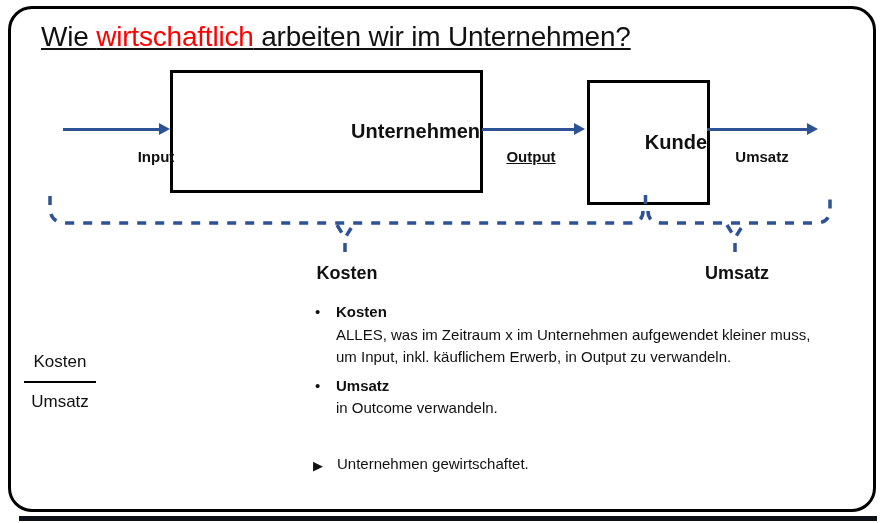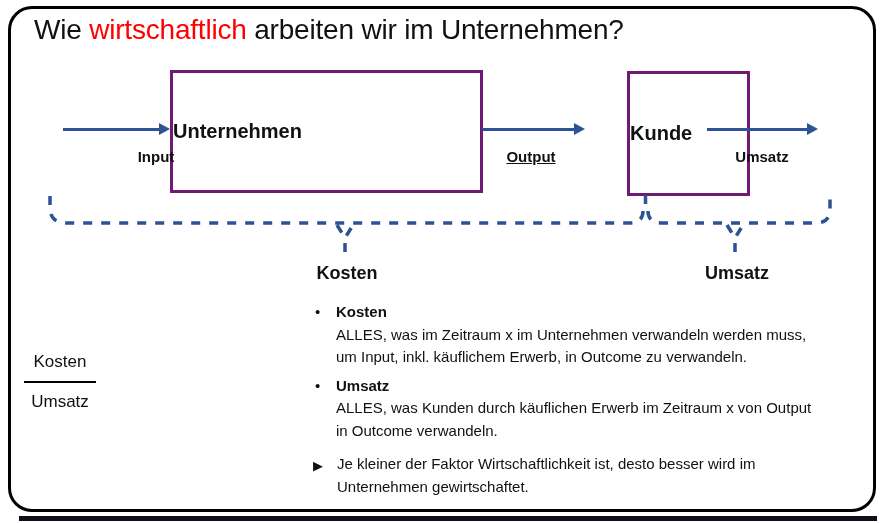"Wie wirtschaftlich arbeiten wir im" h1.title { margin: 4px -> 11px; text-decoration: none -> underline }
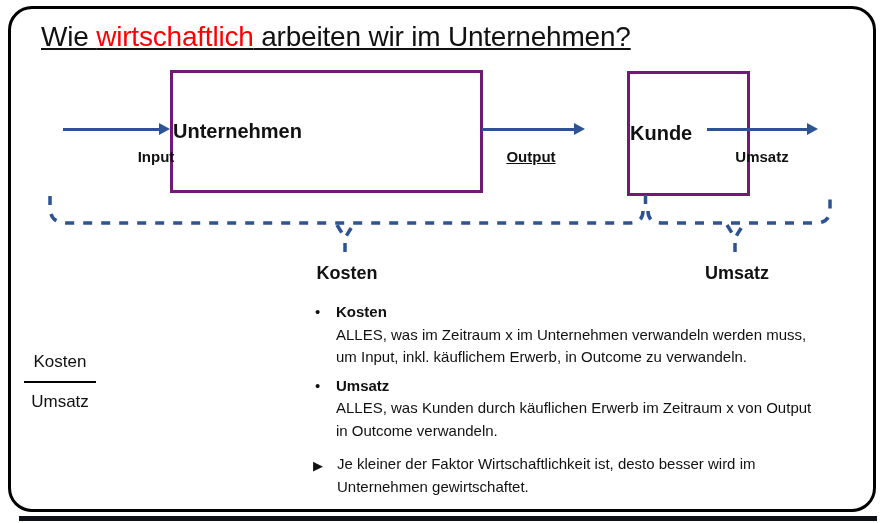"Unternehmen" .fbox { border: 3px solid #701a75 -> 3px solid #000000; justify-content: flex-start -> flex-end }
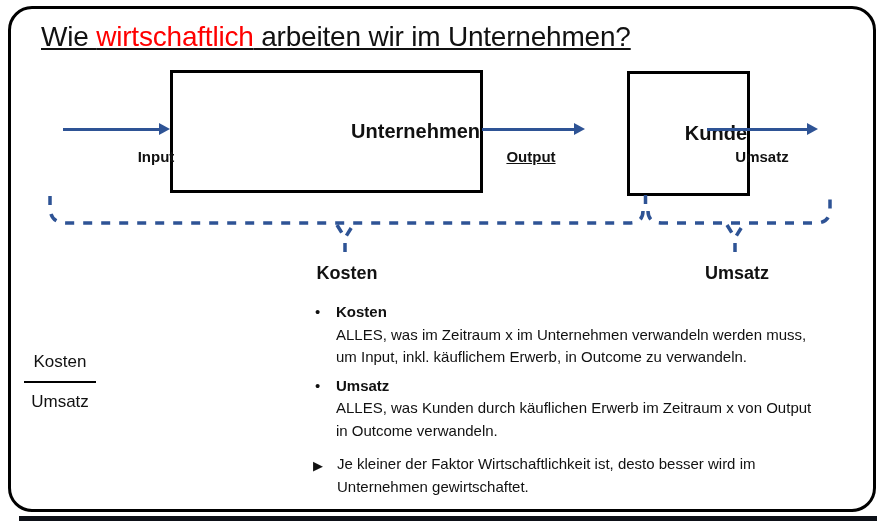"Kunde" .box-customer { margin-left: 40px -> none; top: 71px -> 80px }
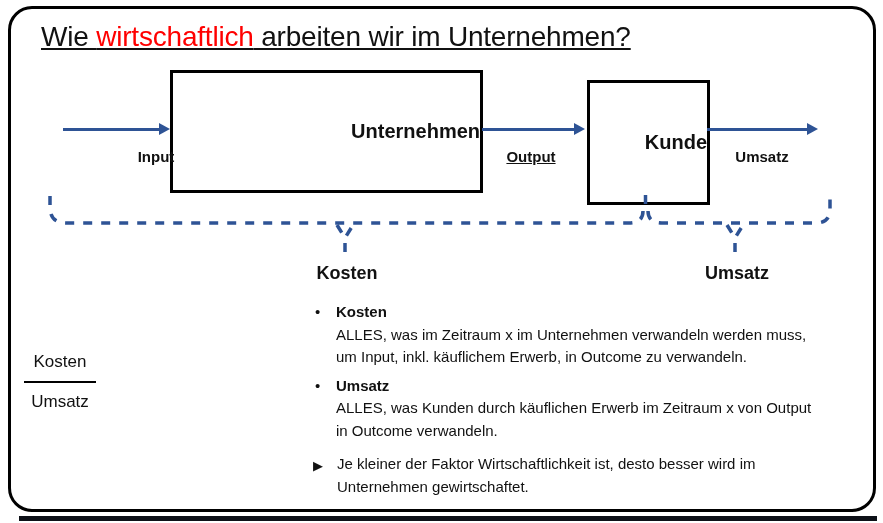"ALLES, was im Zeitraum x" div { text: verwandeln werden -> aufgewendet kleiner }
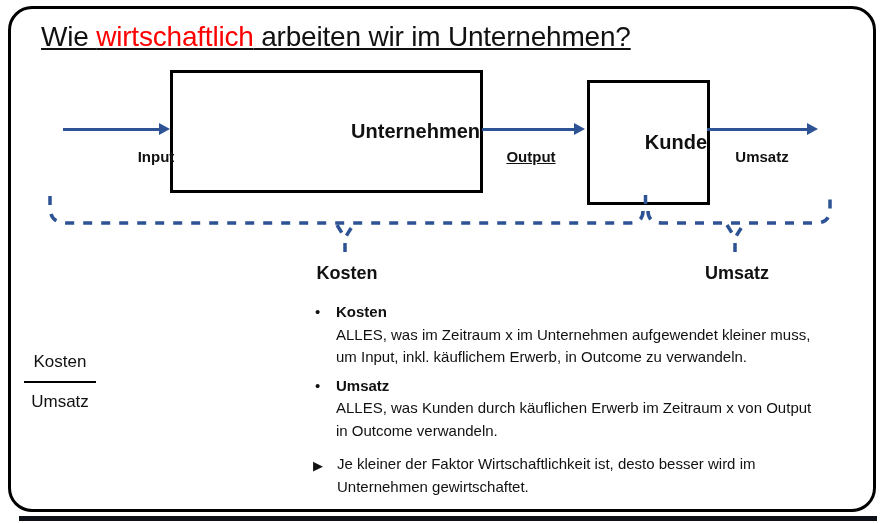"um Input, inkl. käuflichem Erwerb," div { text: Outcome -> Output }
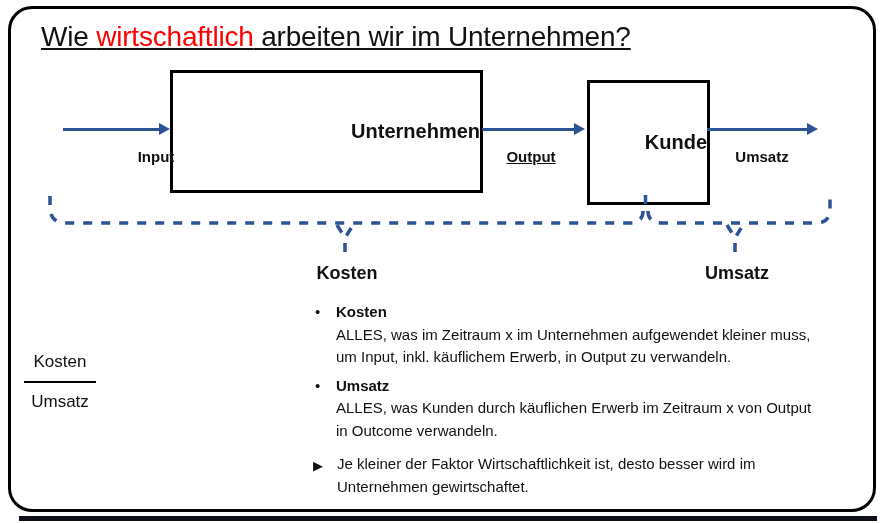"ALLES, was Kunden durch käuflichen" div { html: <div>ALLES, was Kunden durch käuflichen Erwerb im Zeitraum x von Output</div> -> none }
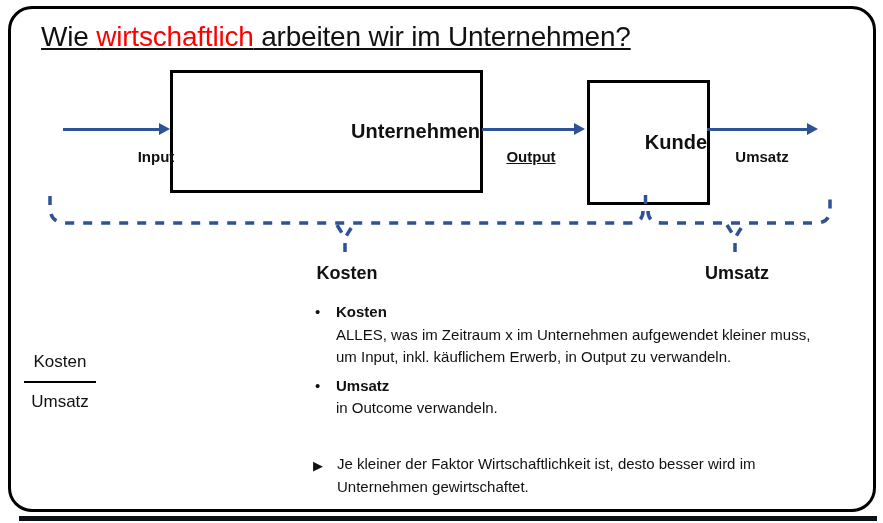"Je kleiner der Faktor Wirtschaftlichkeit" div { html: <div>Je kleiner der Faktor Wirtschaftlichkeit ist, desto besser wird im</div> -> none }
